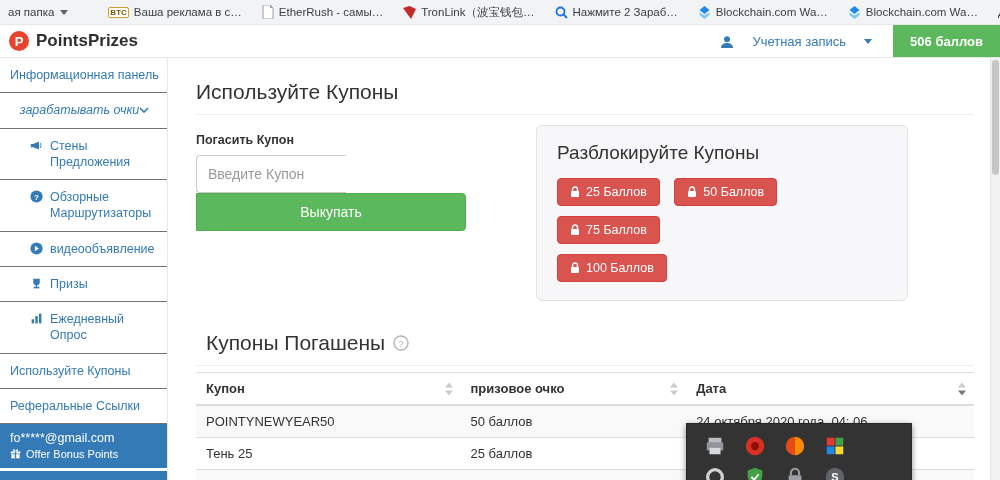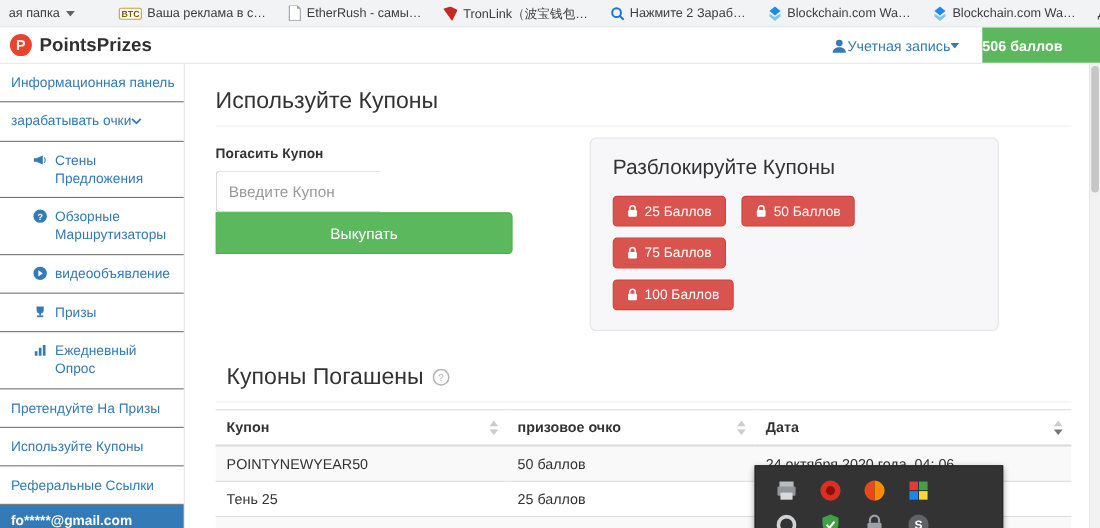"Учетная запись" .account-link { gap: 0 -> 18px }
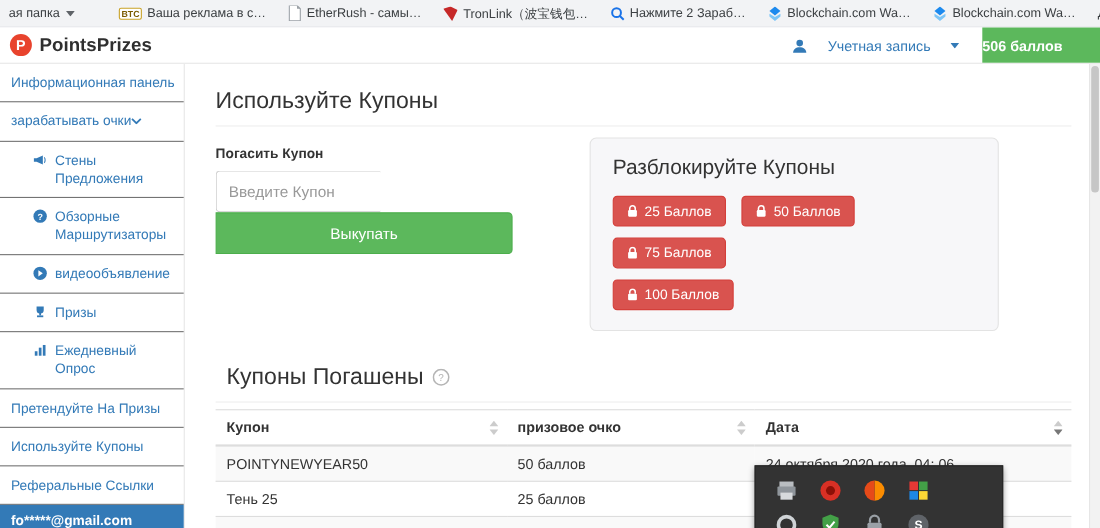"506 баллов" .points-badge { justify-content: none -> center }
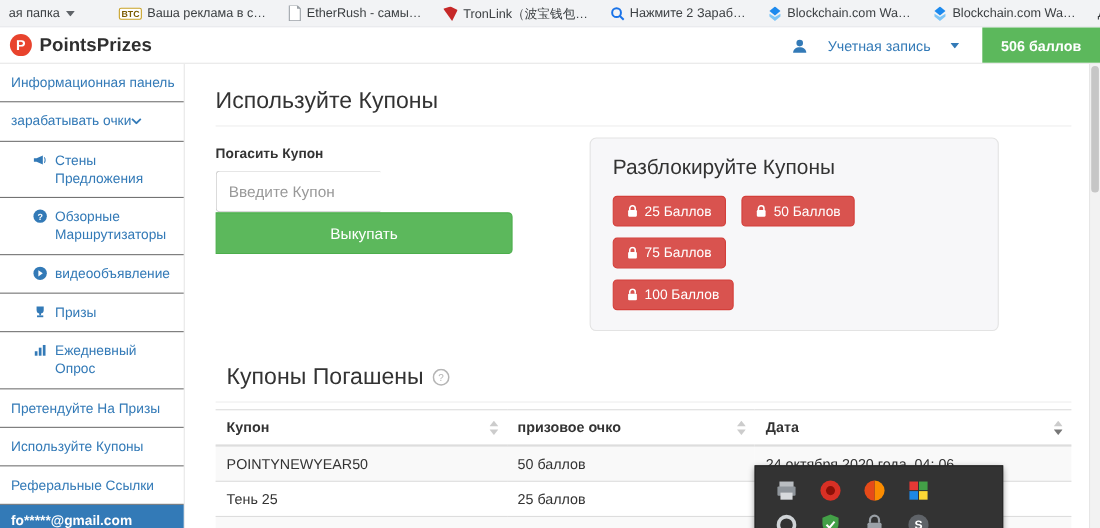"зарабатывать очки" .side-earn { font-style: none -> italic; justify-content: flex-start -> center }
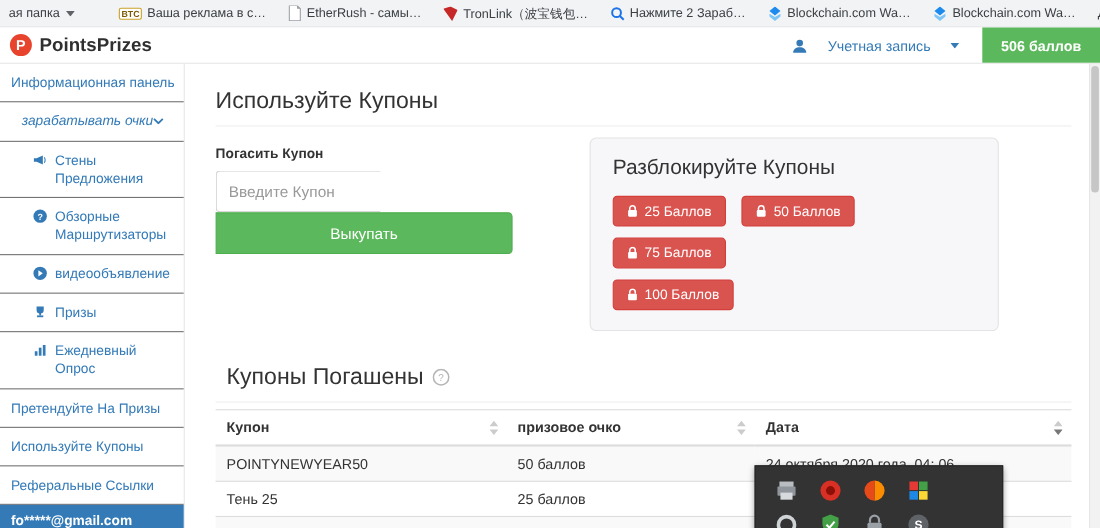"Претендуйте На Призы" div.side-item { html: <div> <span>Претендуйте На Призы</span> </div> -> none }
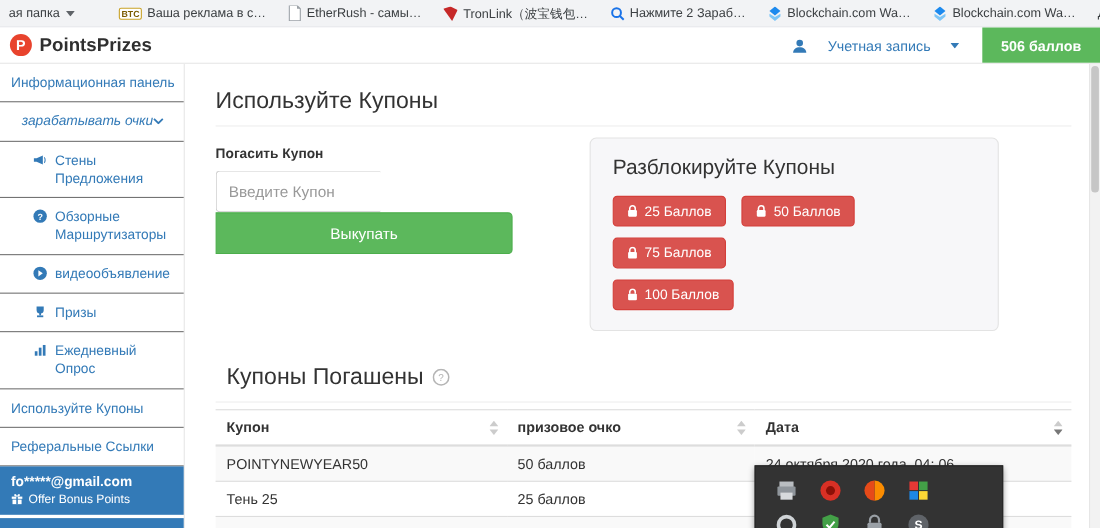"fo*****@gmail.com" .account-email { font-weight: bold -> normal }
